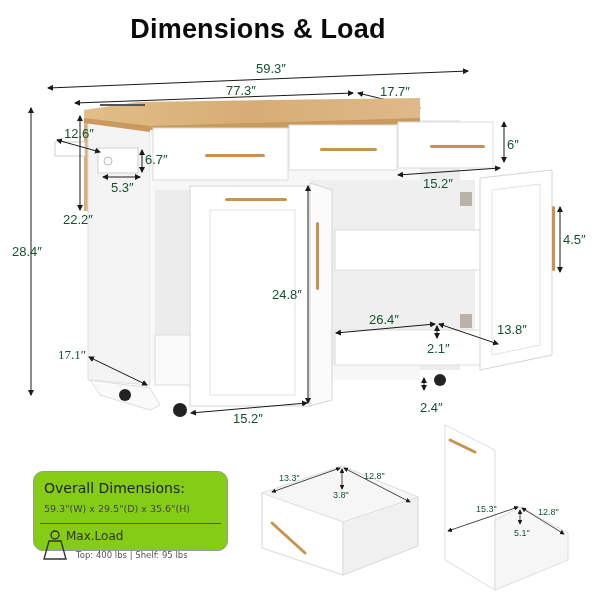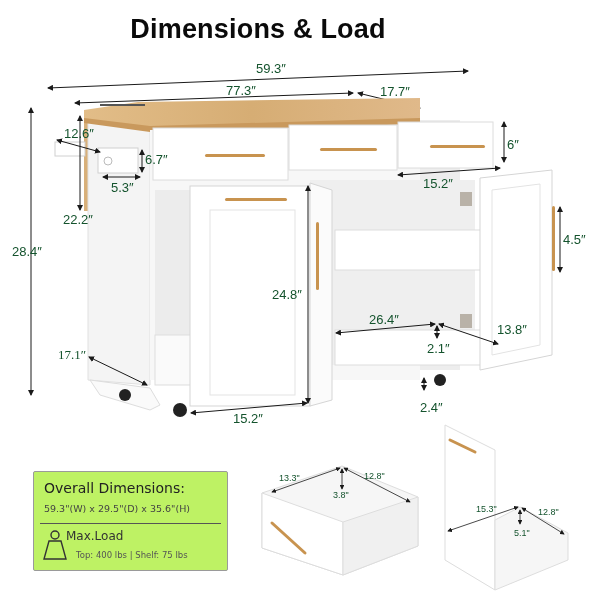"Overall Dimensions:" .card { background: #bef264 -> #84cc16; border-radius: 2px -> 10px; height: 100px -> 80px }
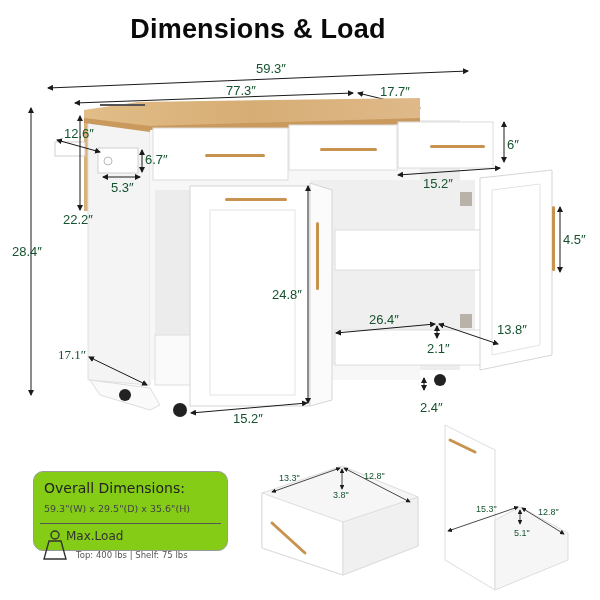"Top: 400 lbs | Shelf:" div.load-values { text: 75 -> 95 }
